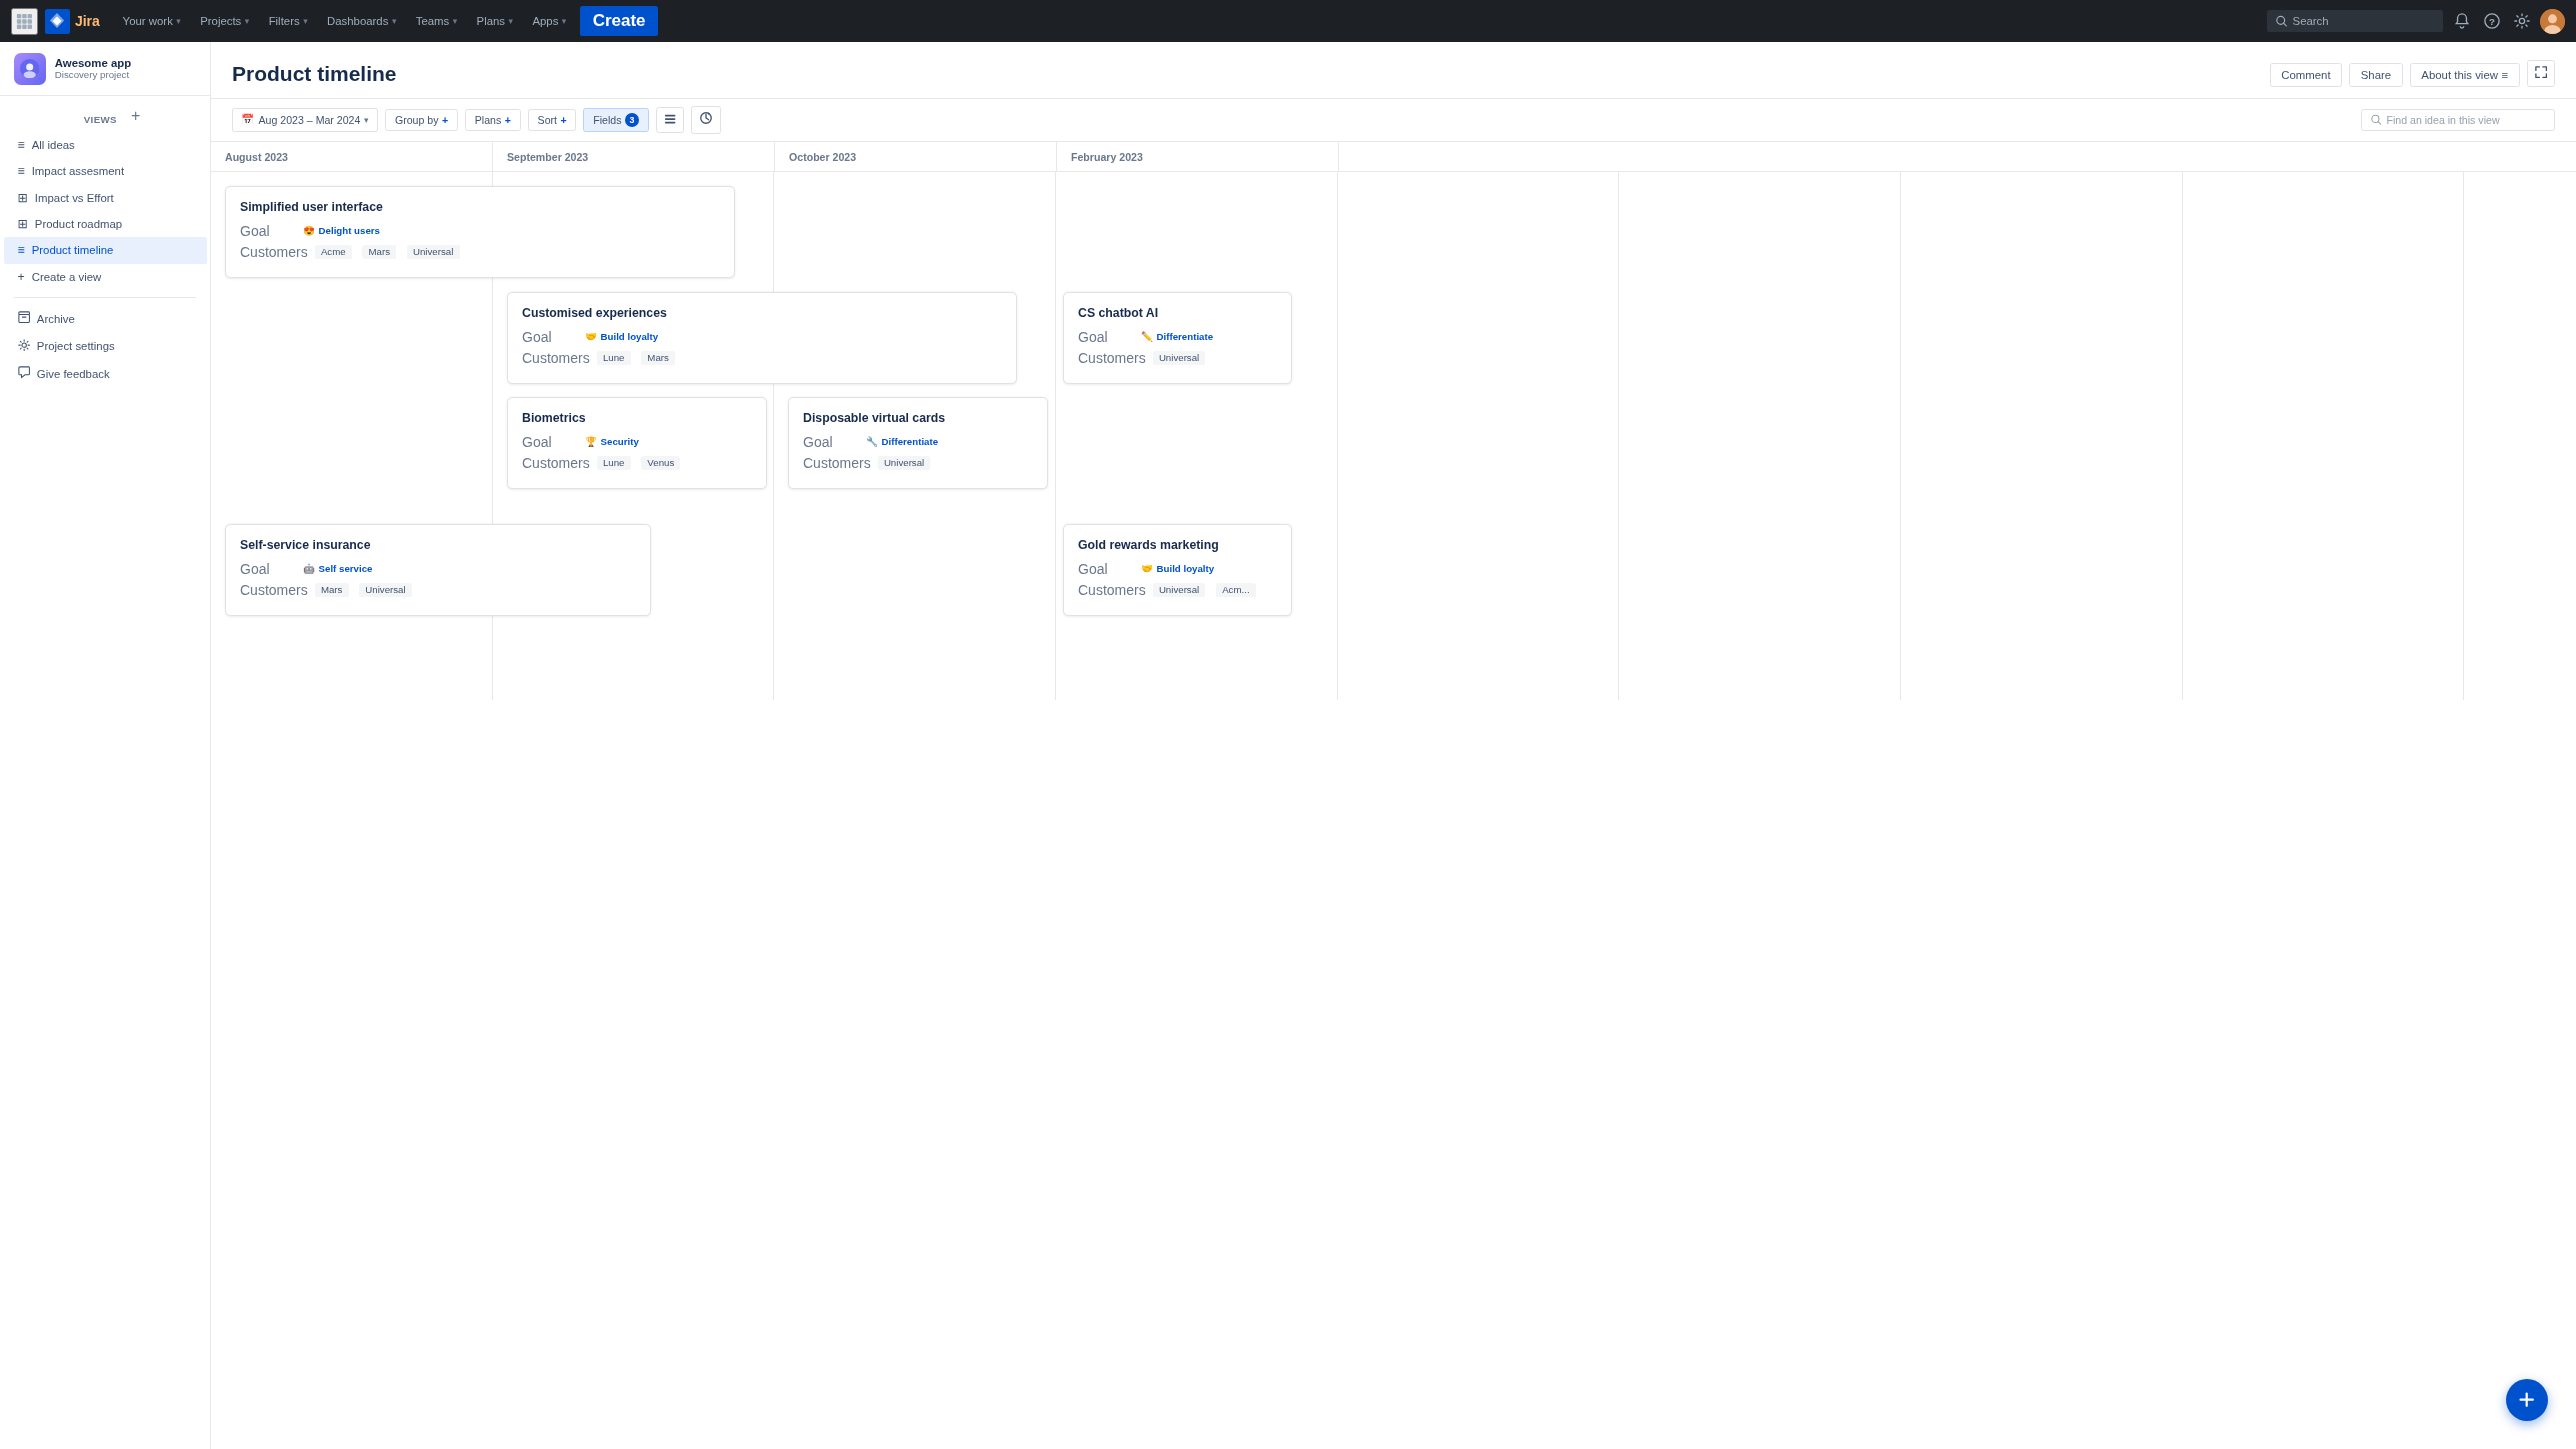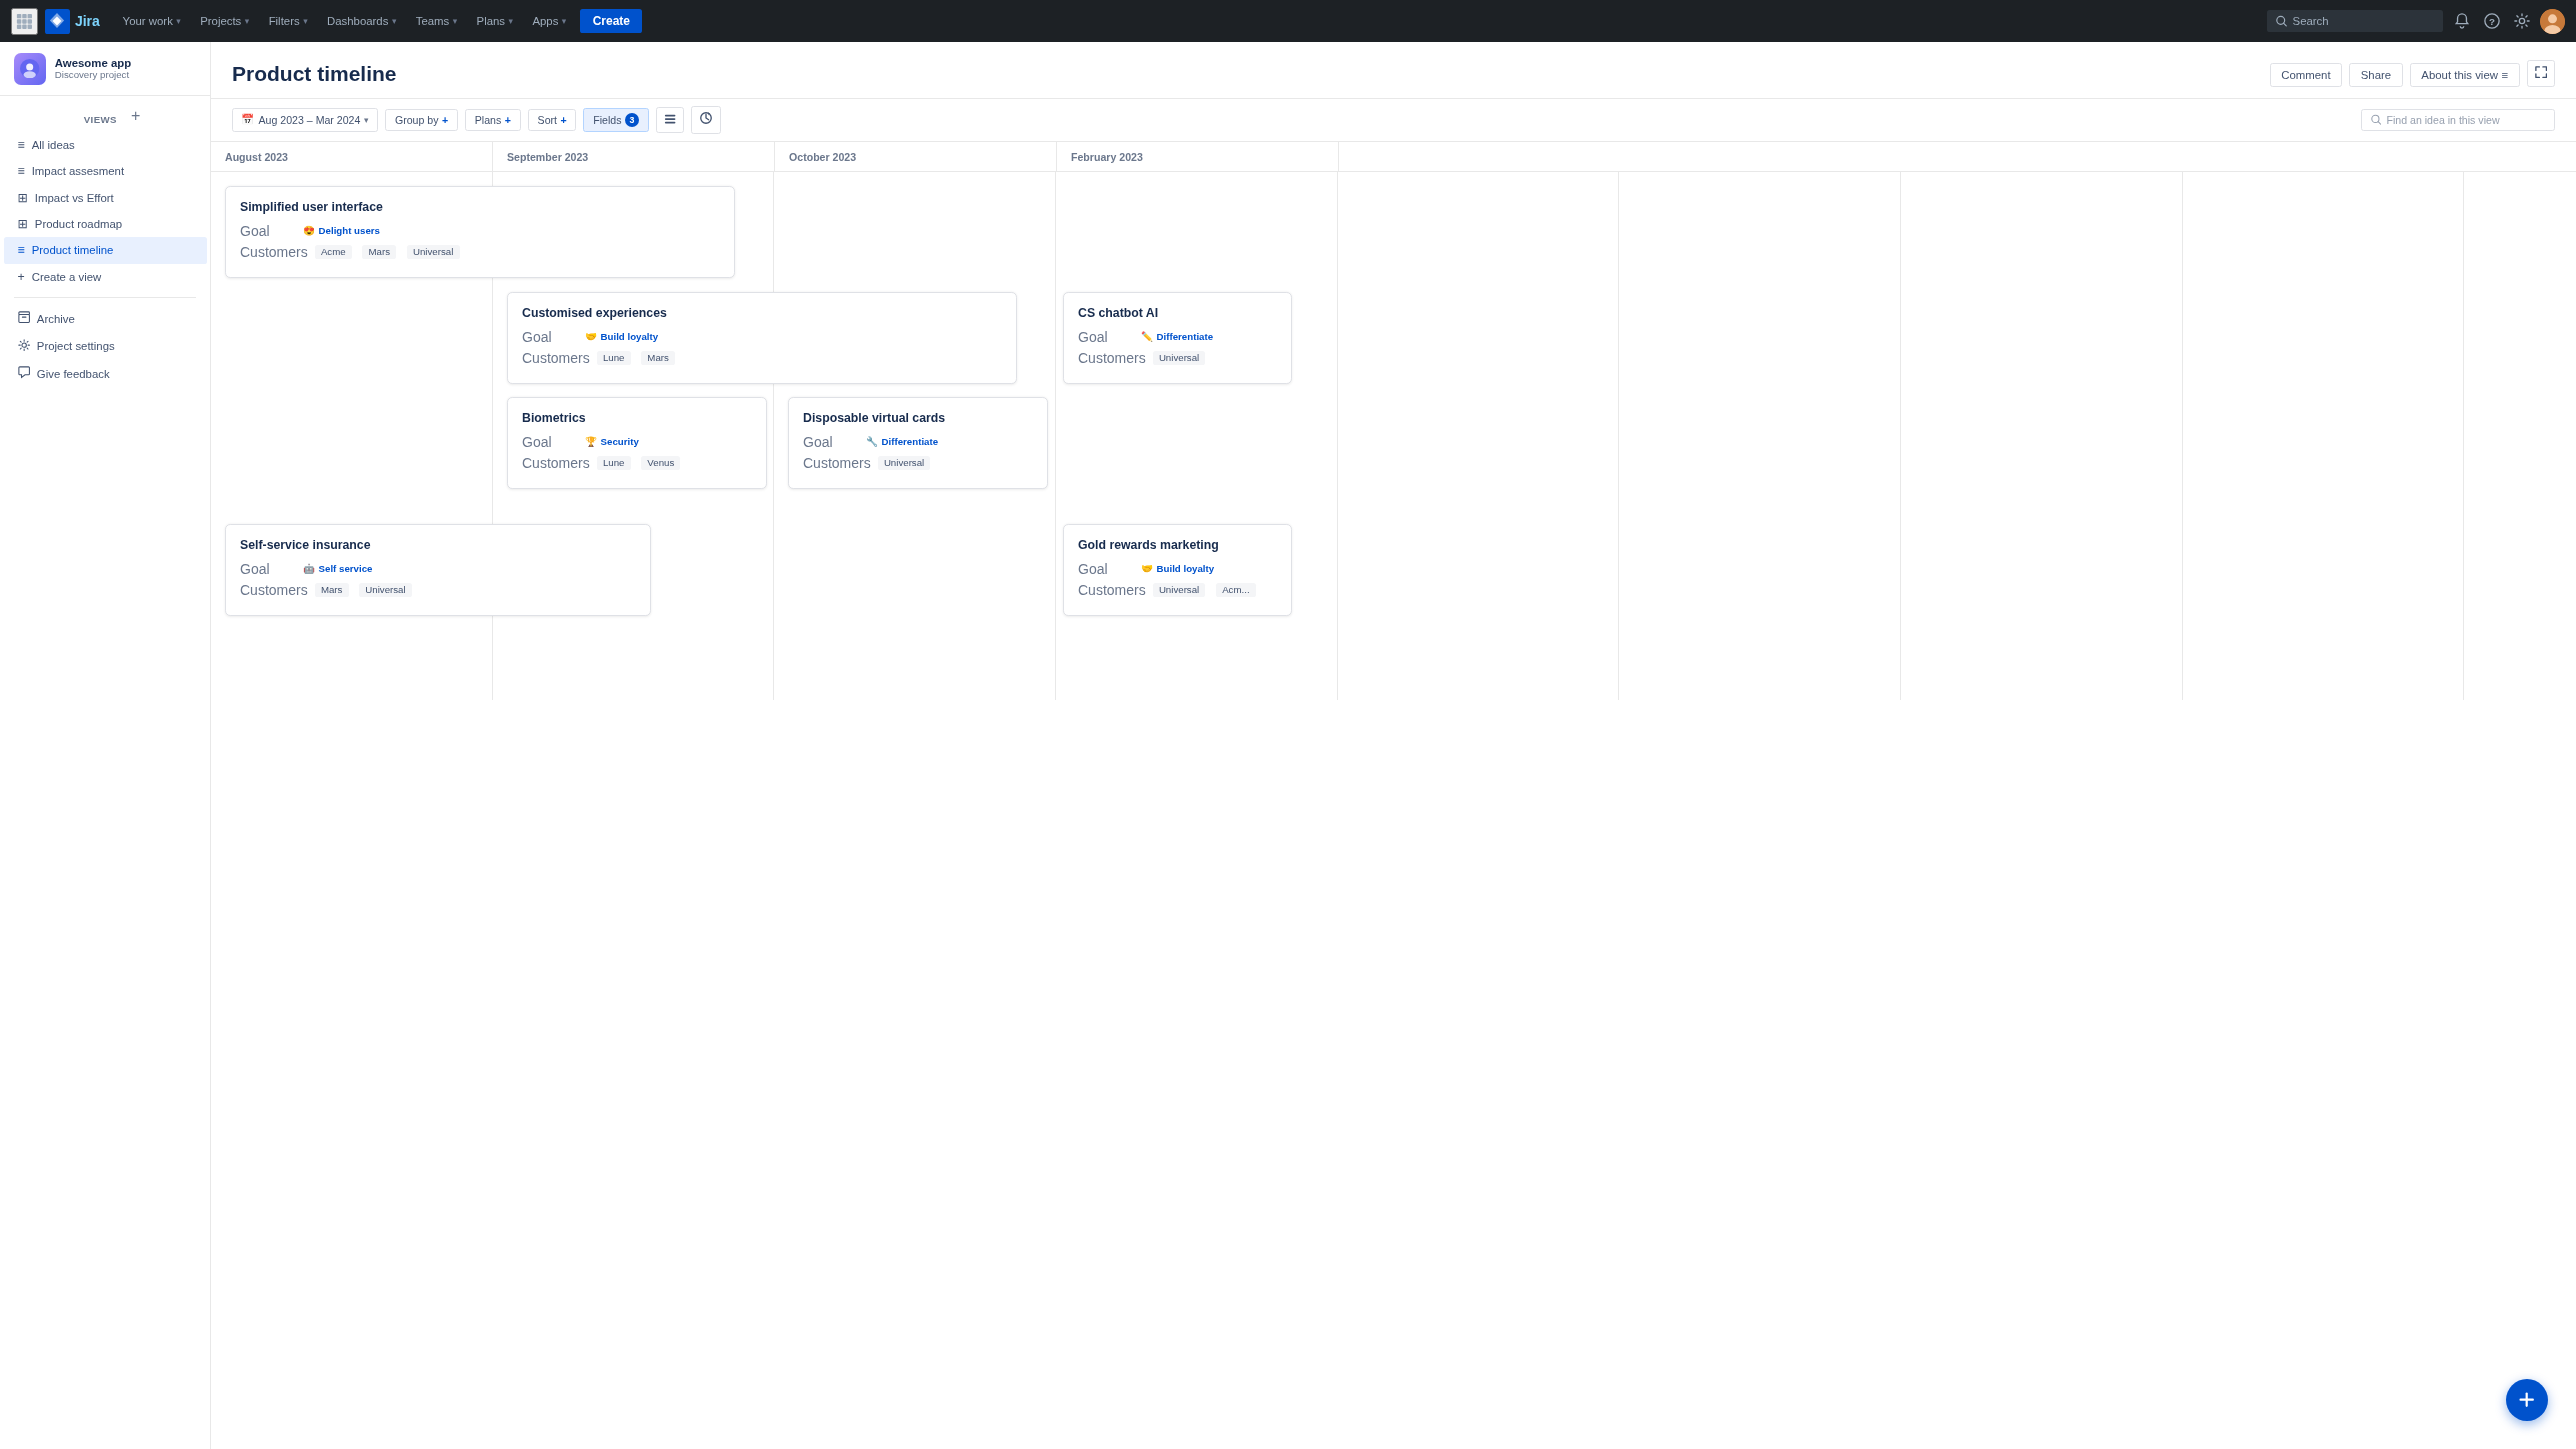"Jira" .nav-logo { color: #7dd3fc -> #fdba74 }
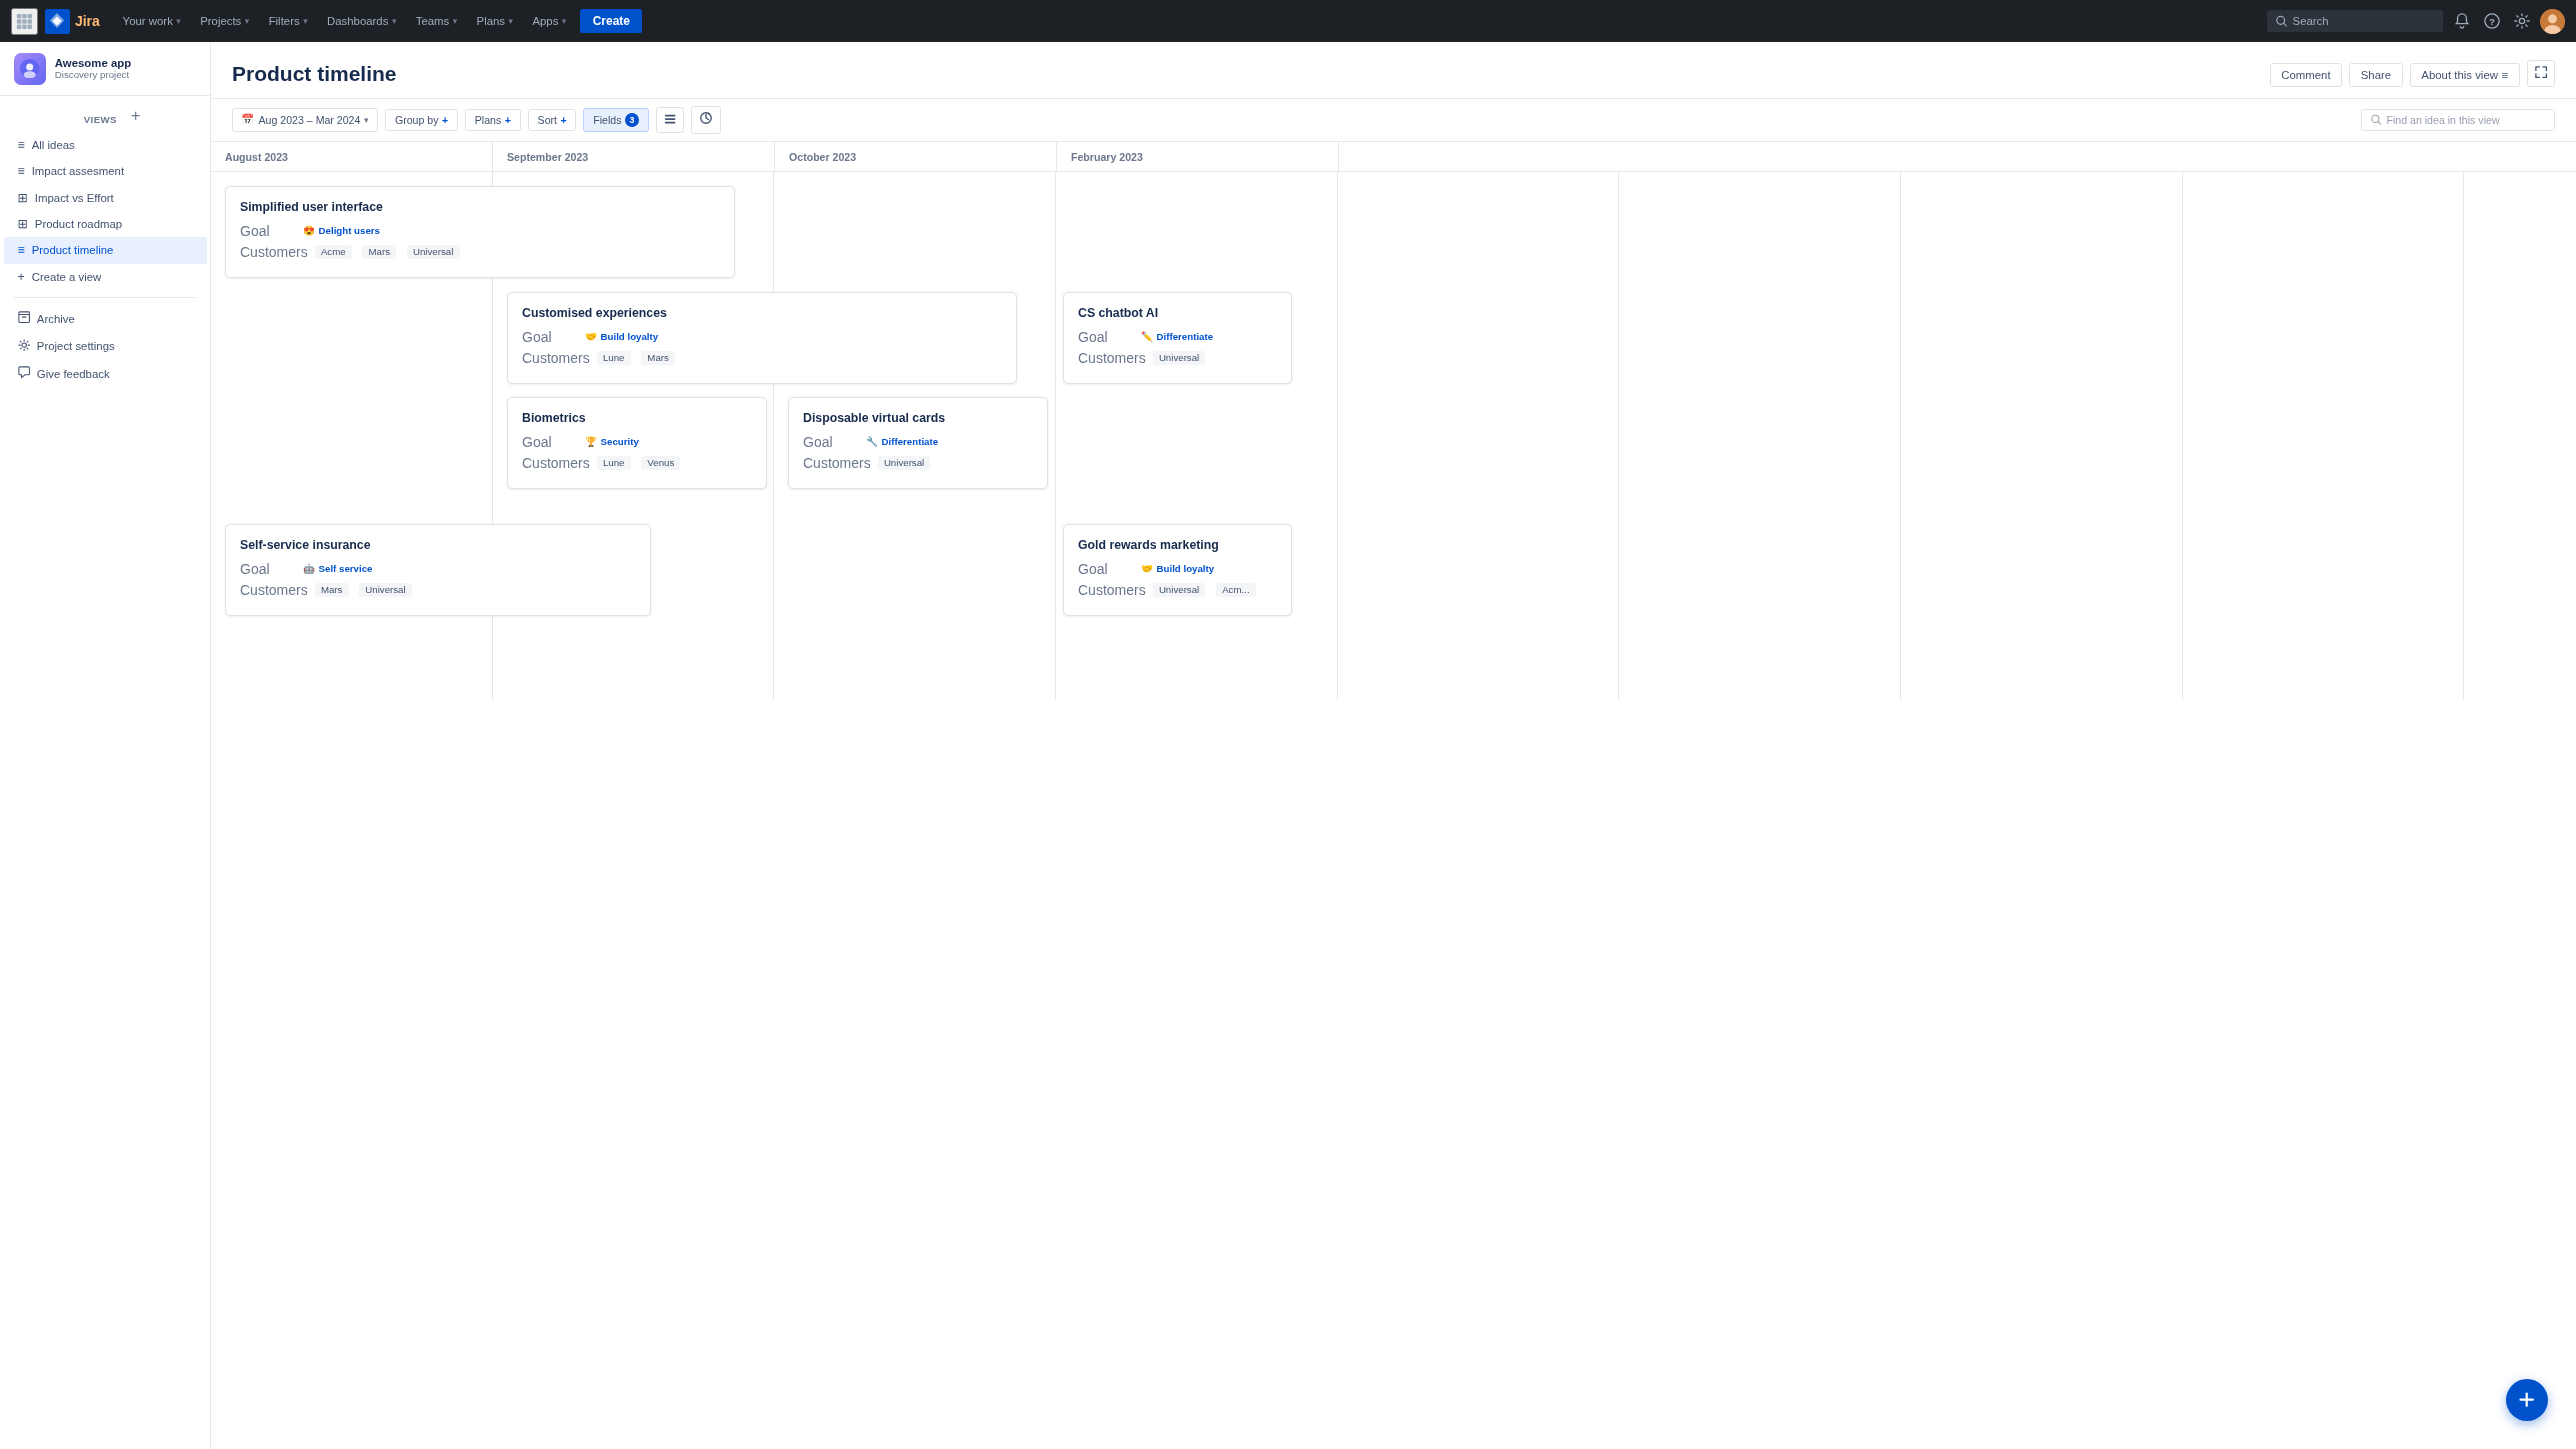"Create" .nav-create { font-size: 12px -> 17px }
